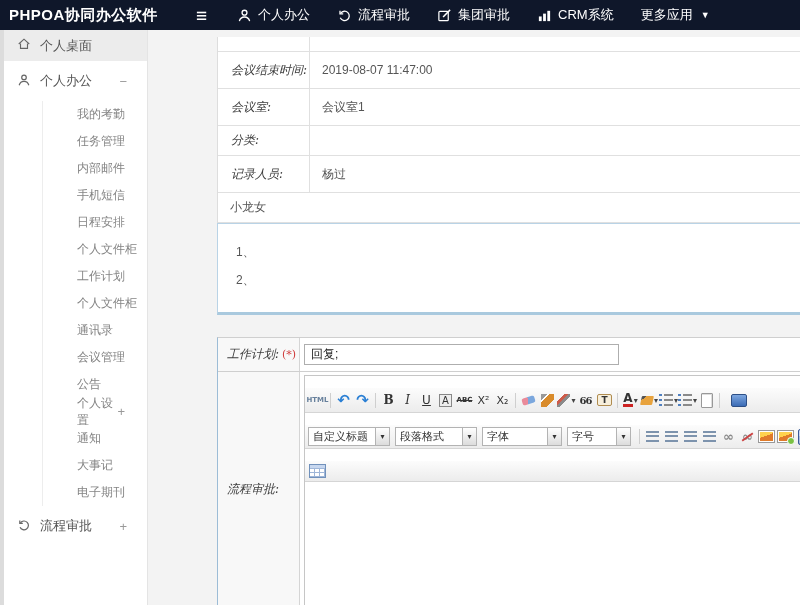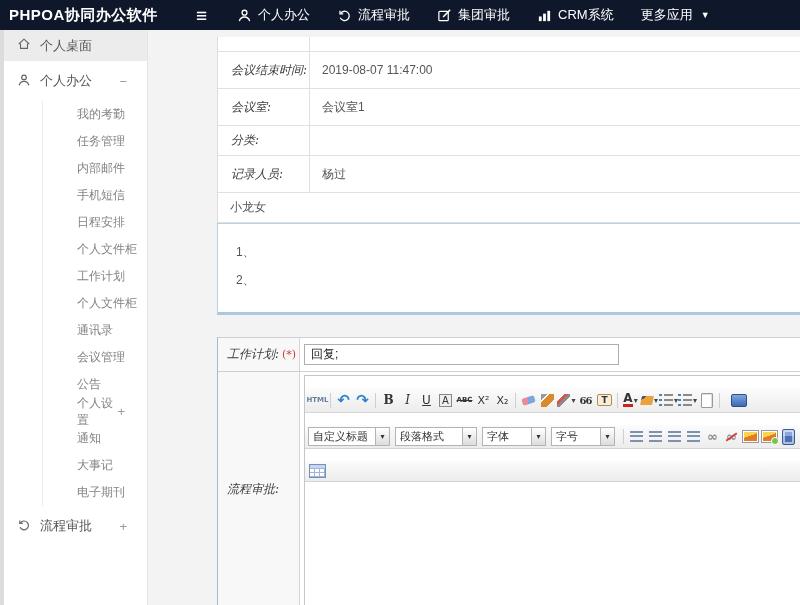"字体" .w3 { width: 64px -> 80px }
